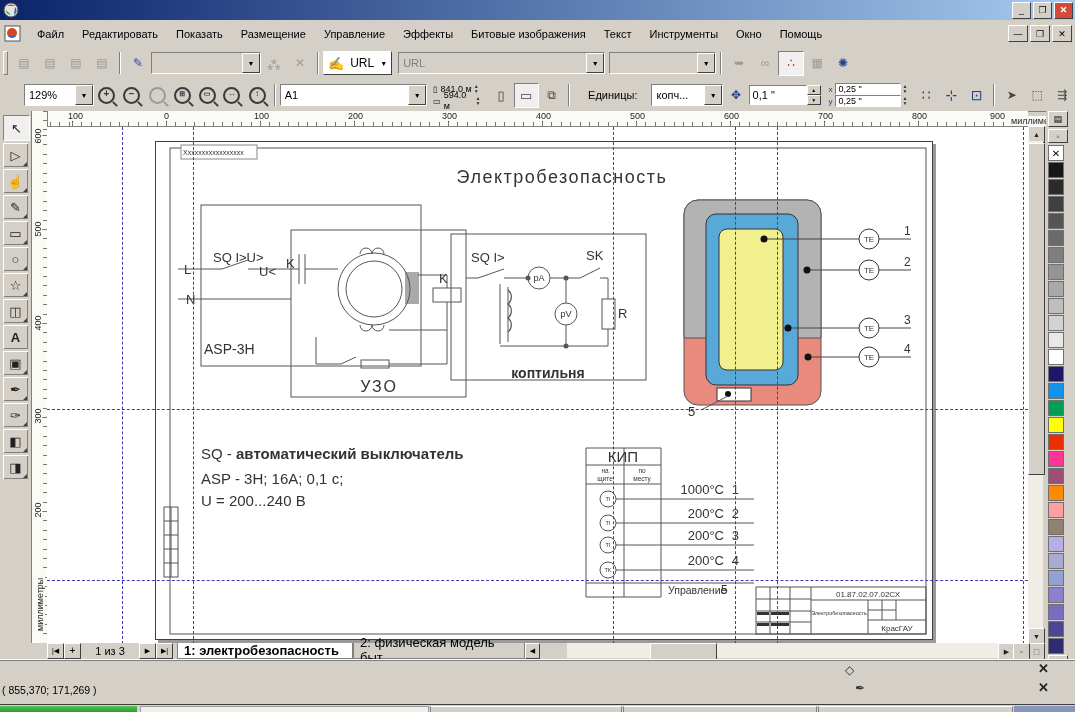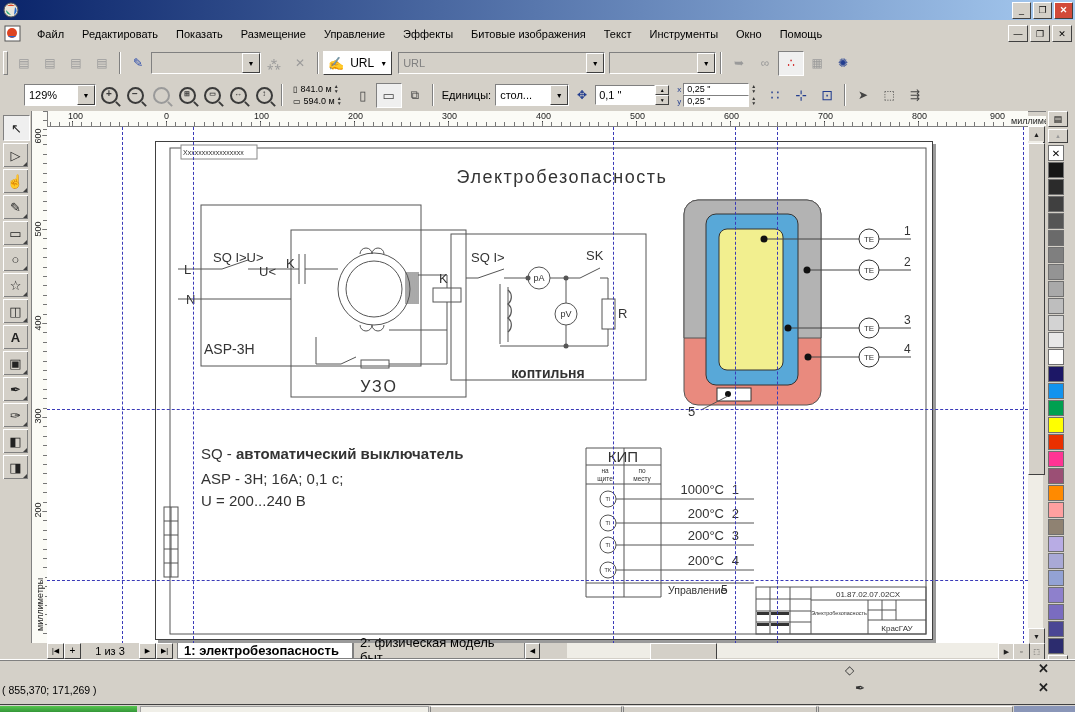"A1" div.combo { html: none -> <div> <div>A1</div> <div>▼</div> </div> }
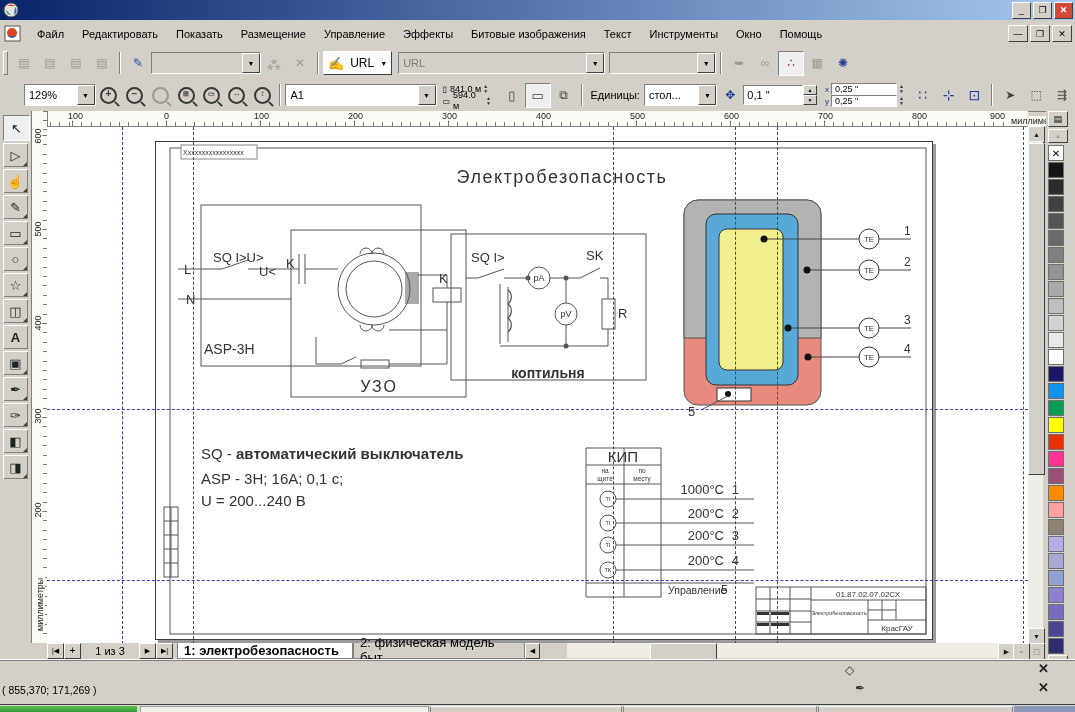"Единицы:" span { margin: 0 4px -> 0 14px }
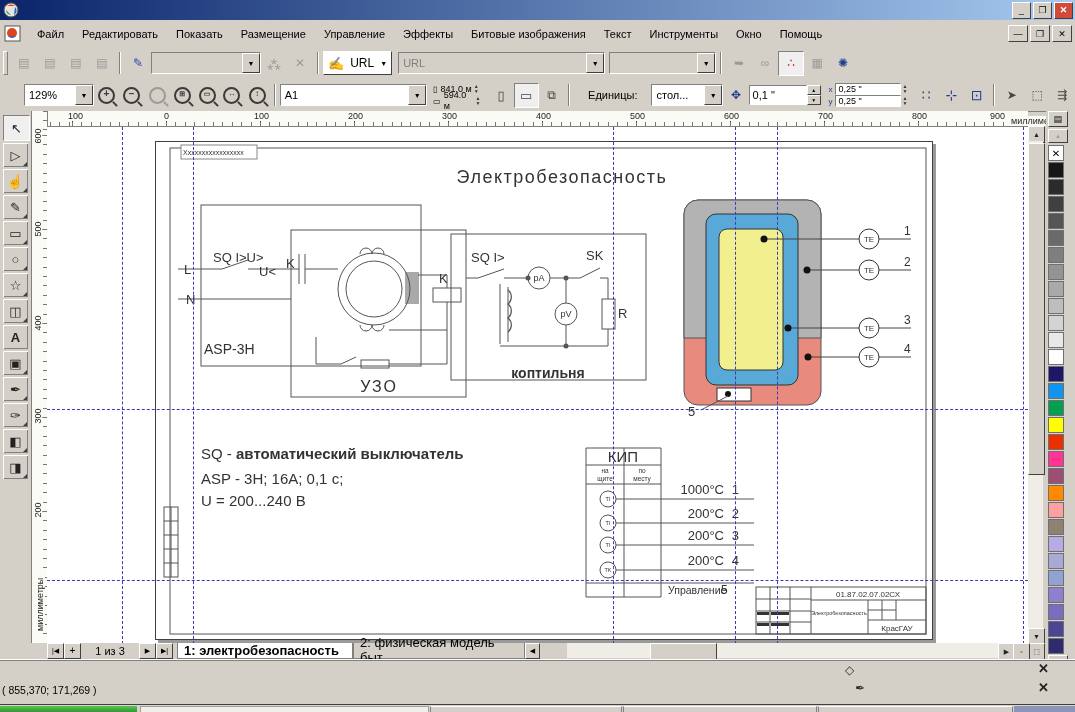"стол..." div.val { text: стол -> копч }
